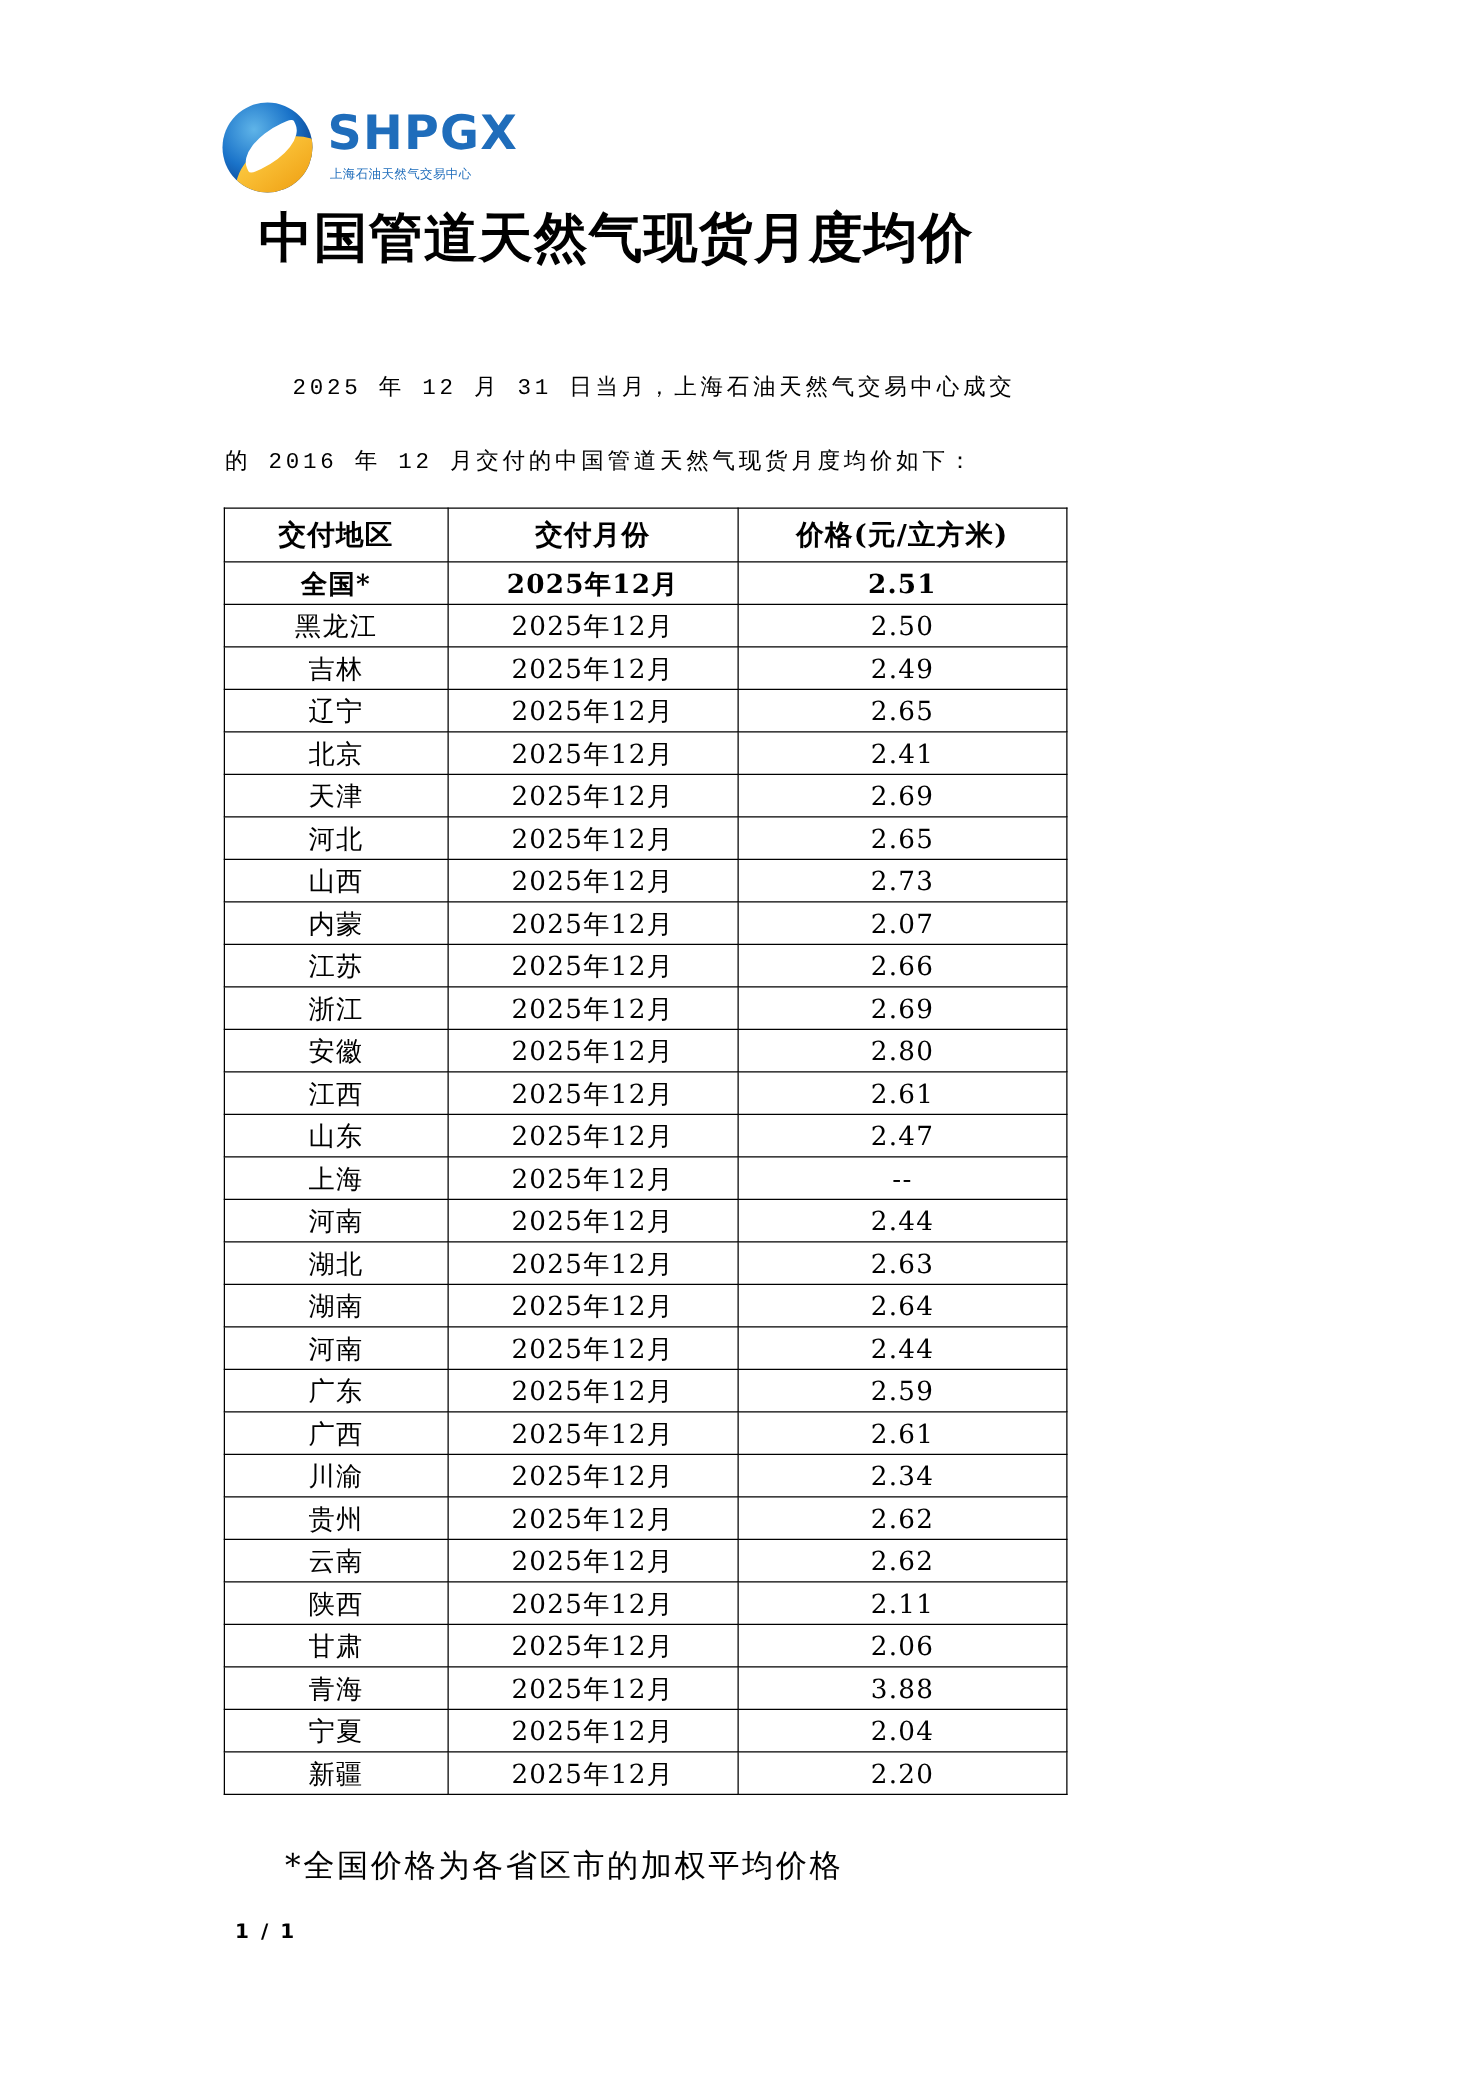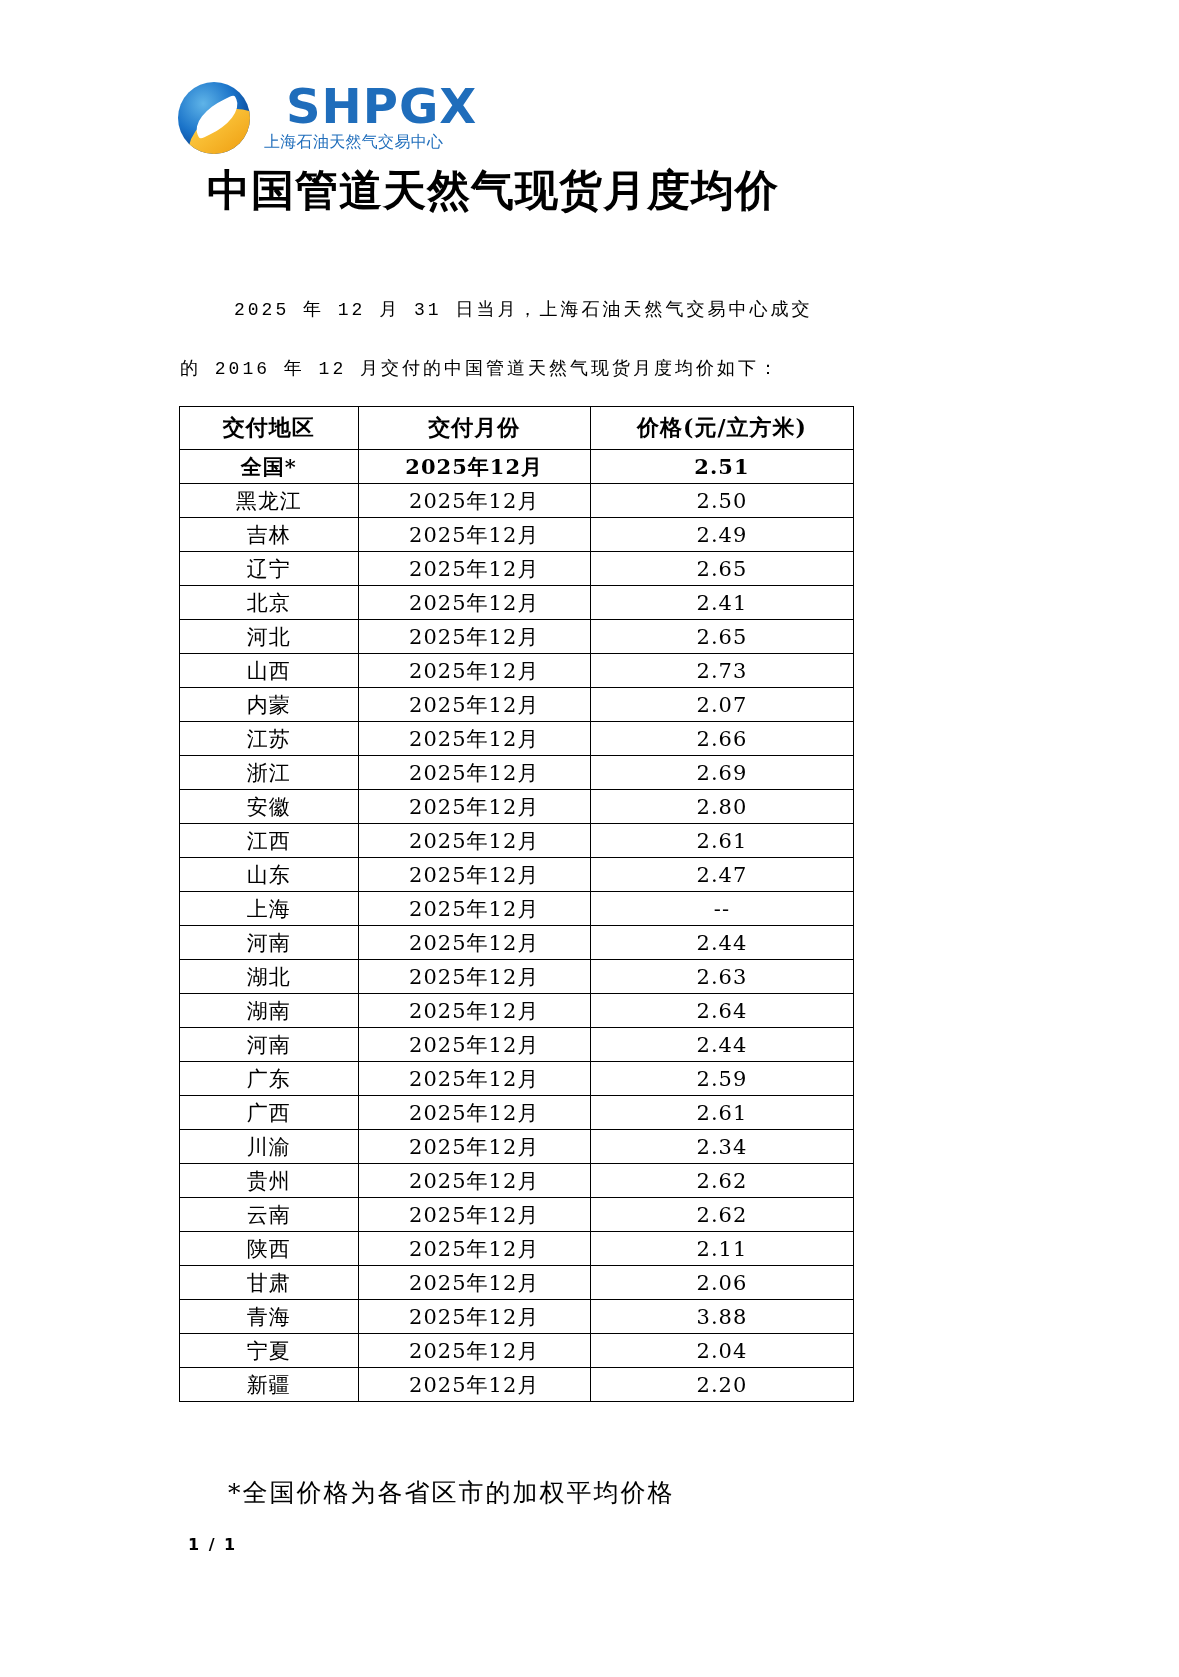"SHPGX" .logo-text { font-size: 48px -> 38px; margin-left: 24px -> none }
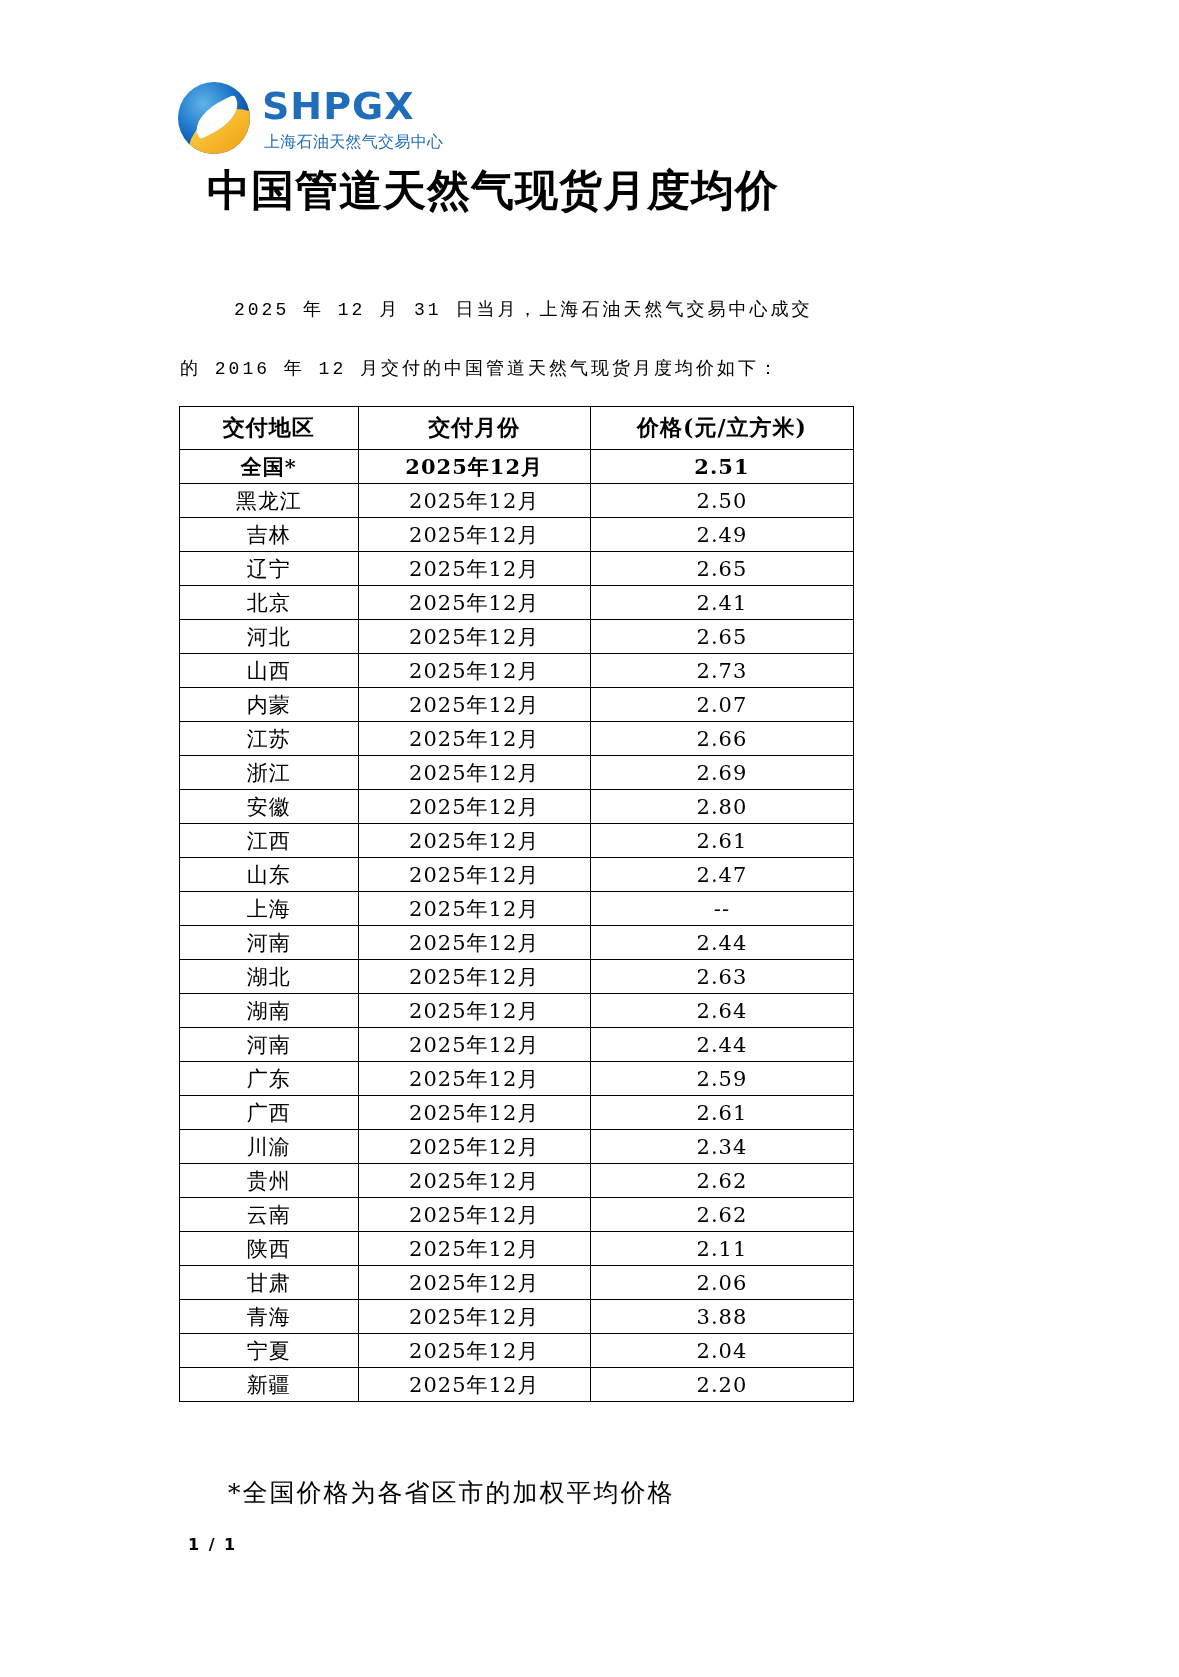"上海石油天然气交易中心" .logo-sub { font-size: 16px -> 10px }
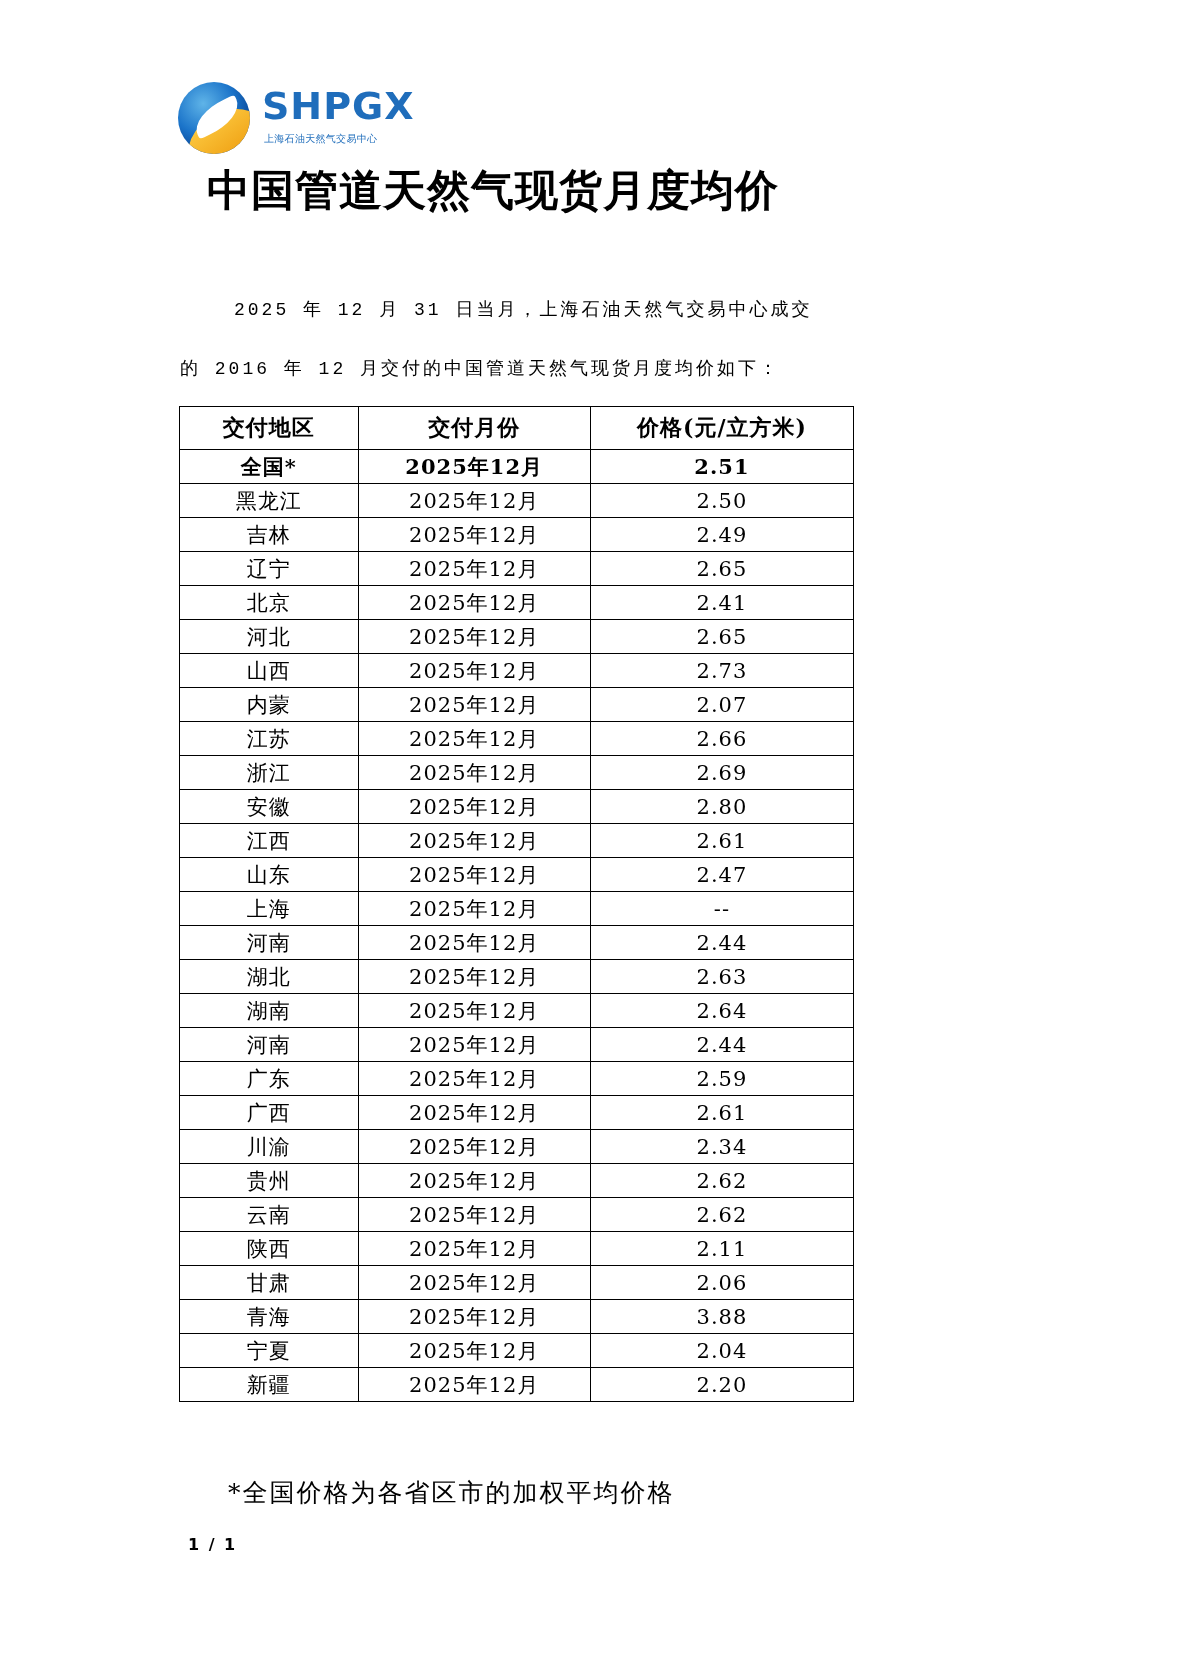"天津" tr { html: none -> <tr> <td>天津</td> <td>2025年12月</td> <td>2.69</td> </tr> }
